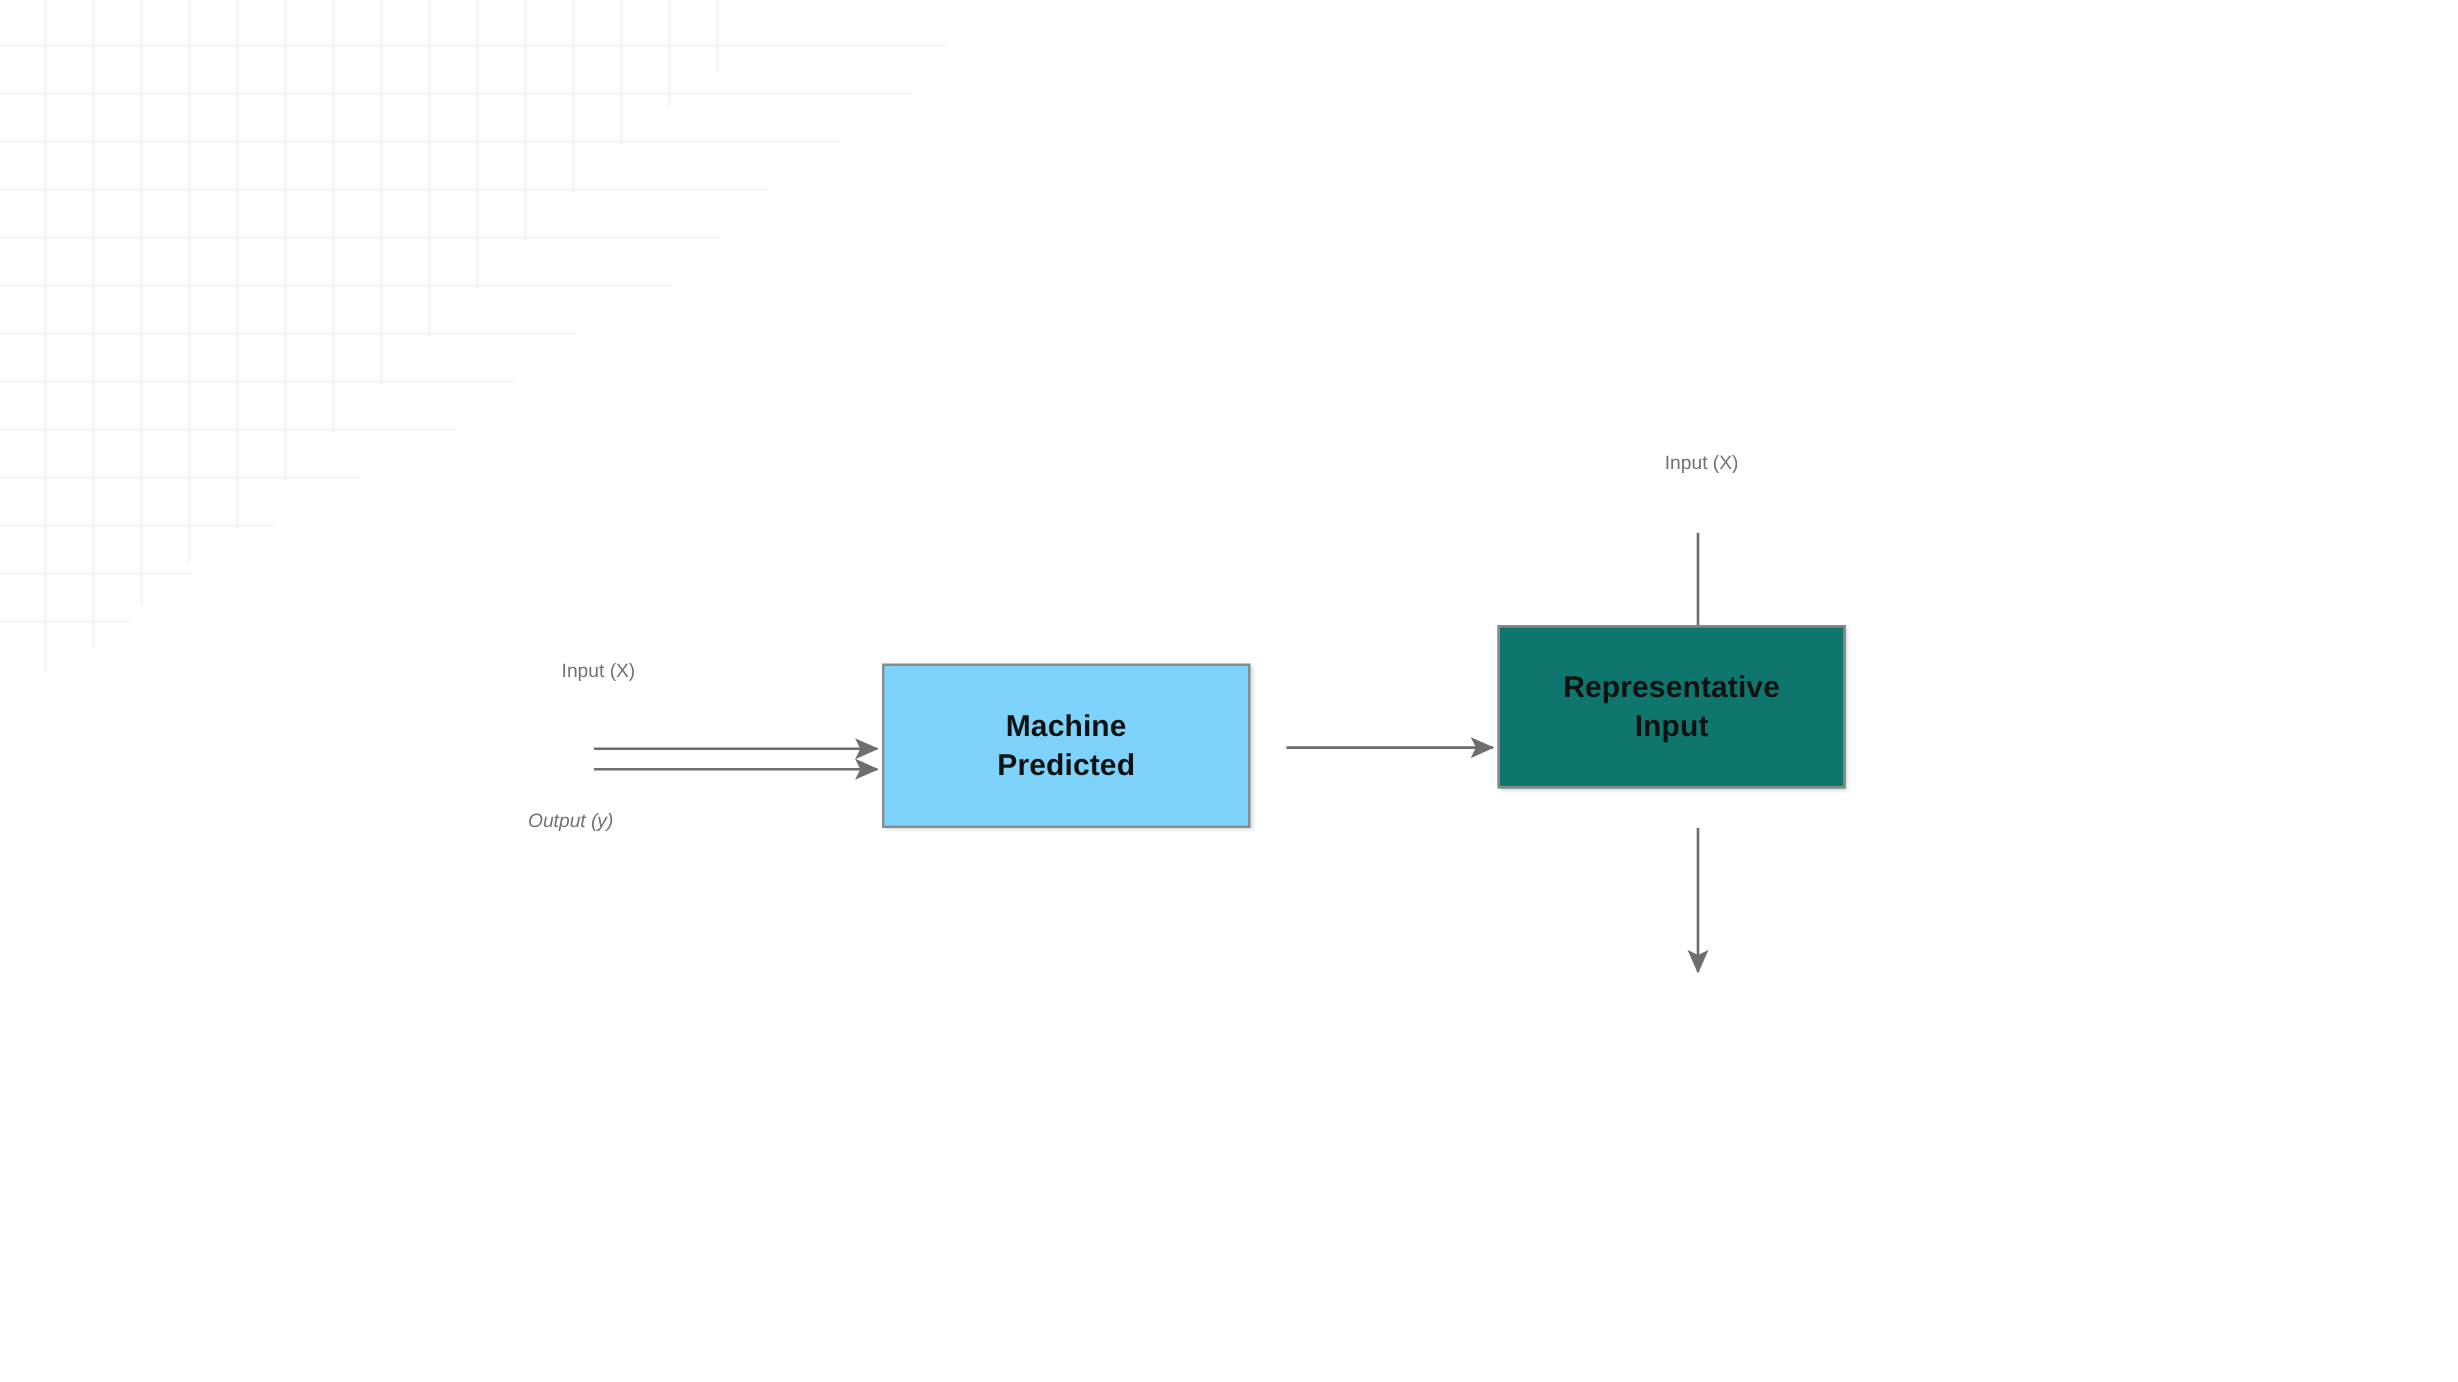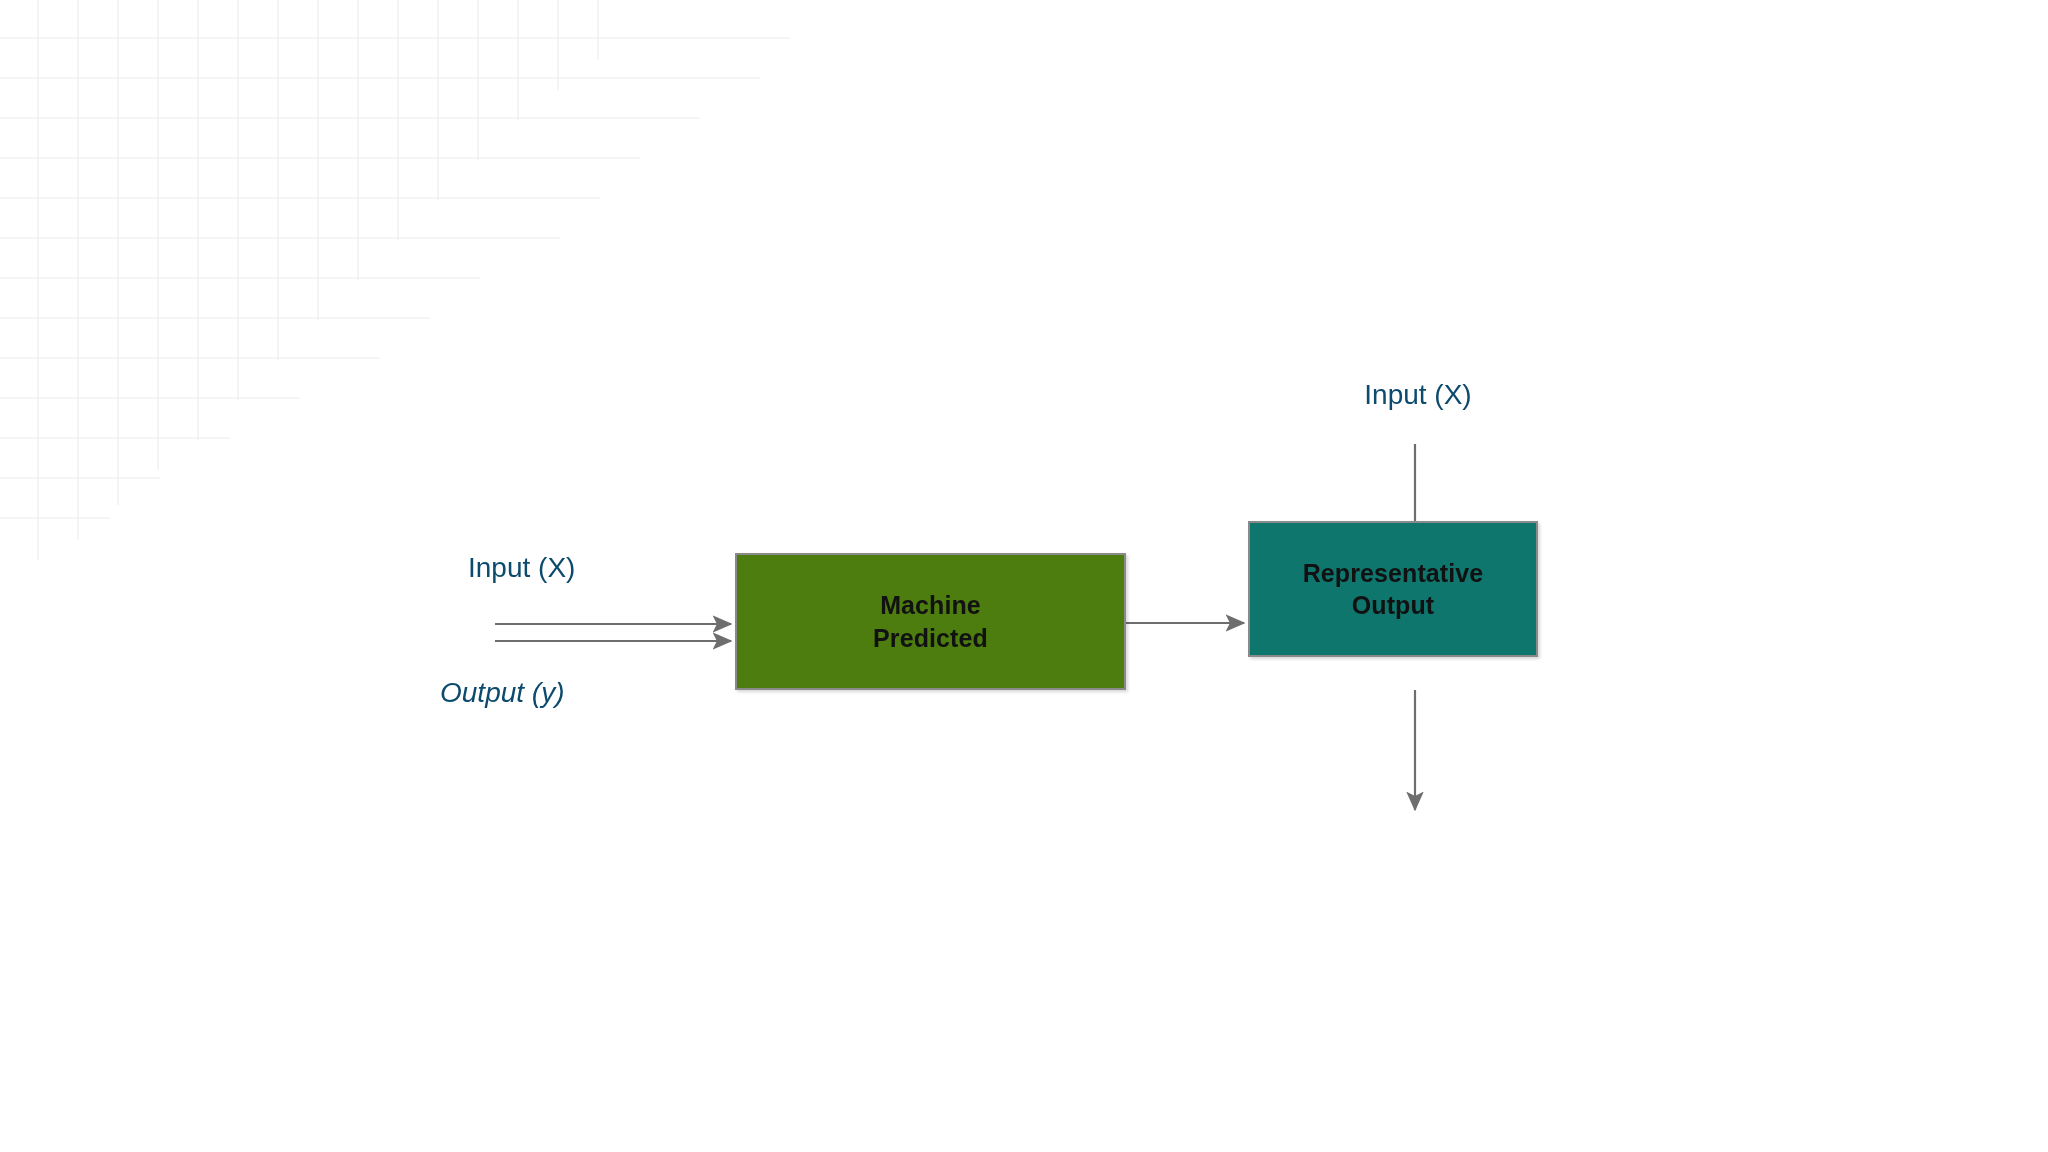"Input (X)" .diagram-label { color: #0c4a6e -> #737373; font-size: 28px -> 16px }
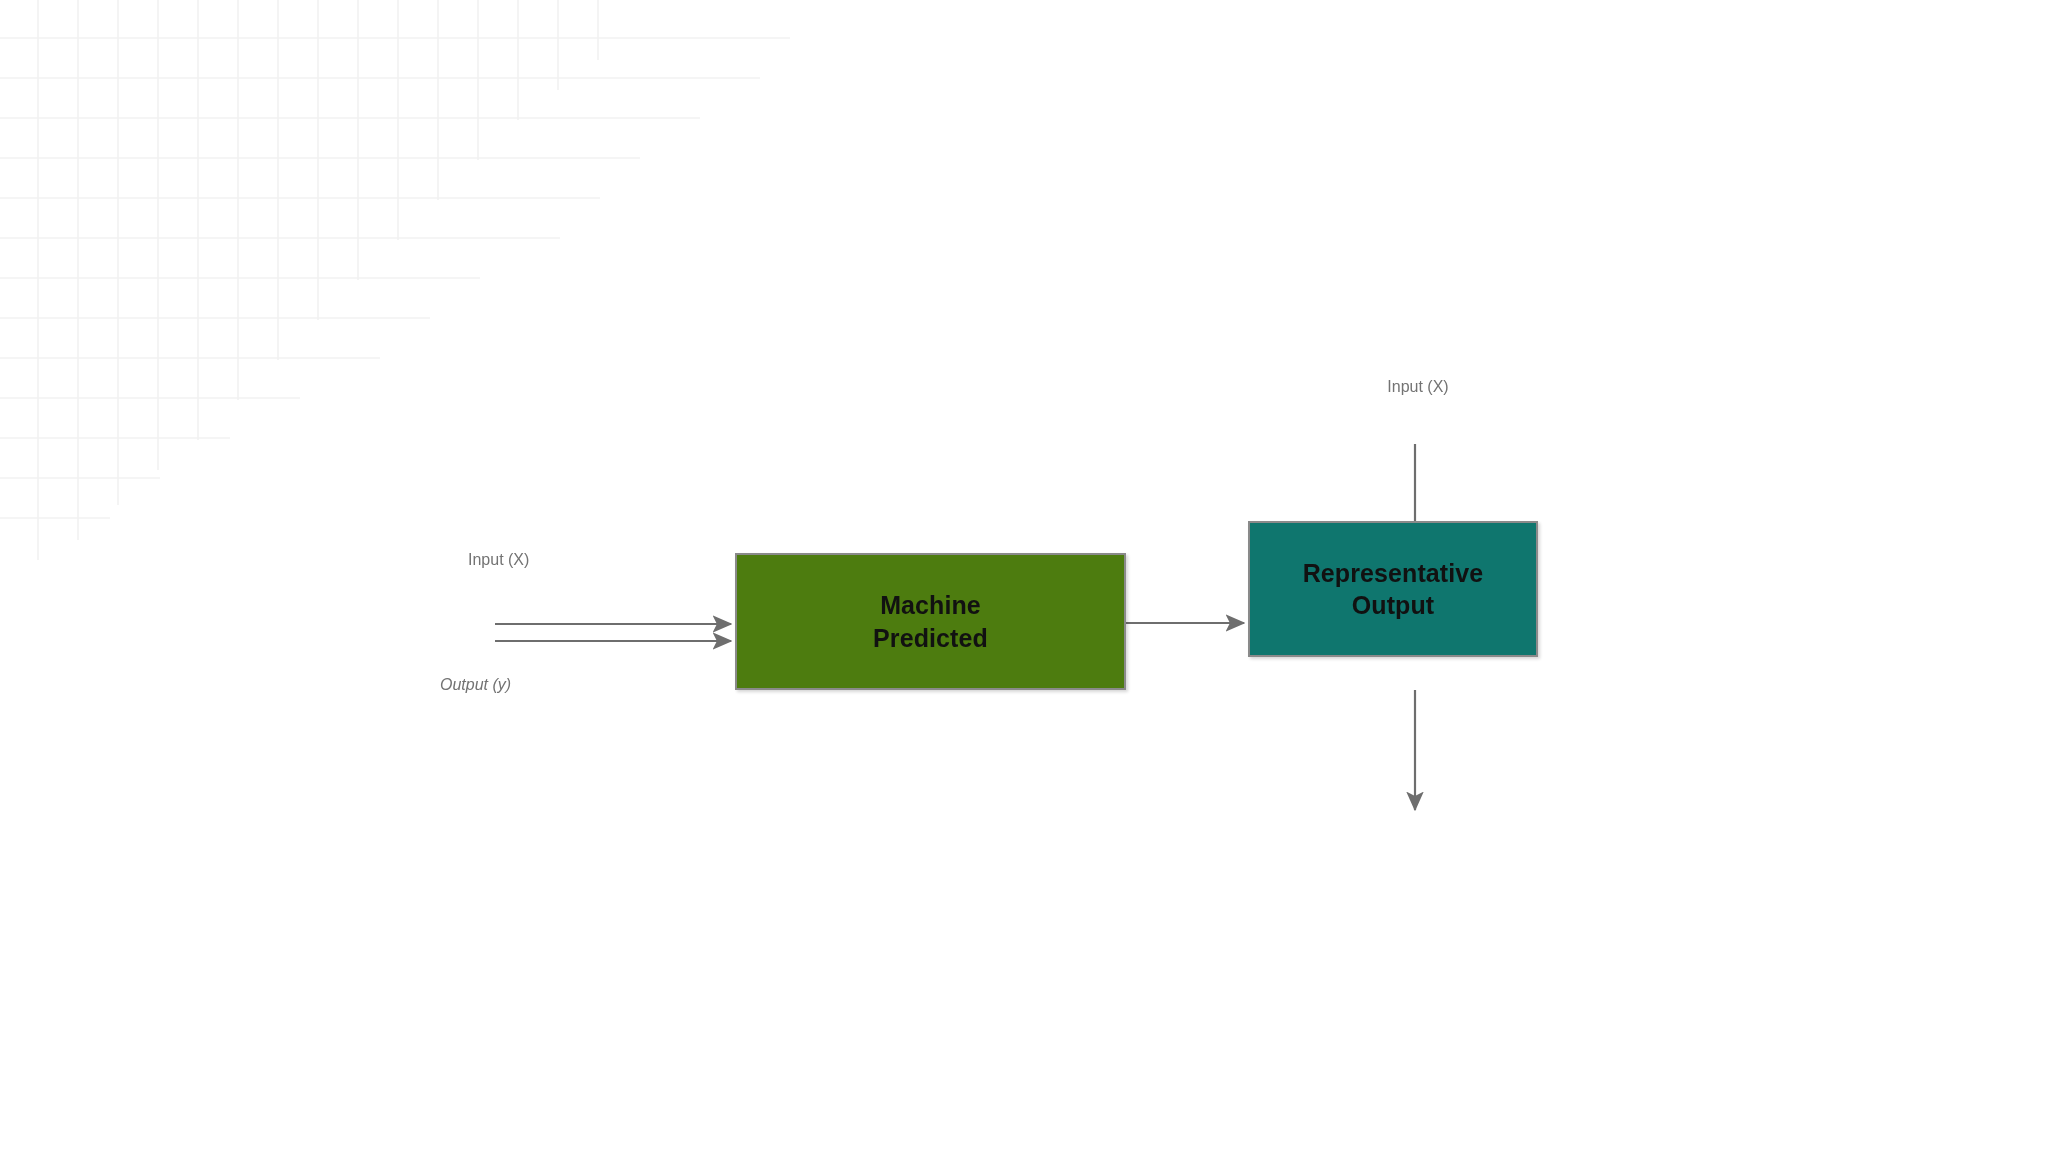"Machine" #box-machine-learning { background: #4d7c0f -> #7dd3fc; width: 391px -> 307px }
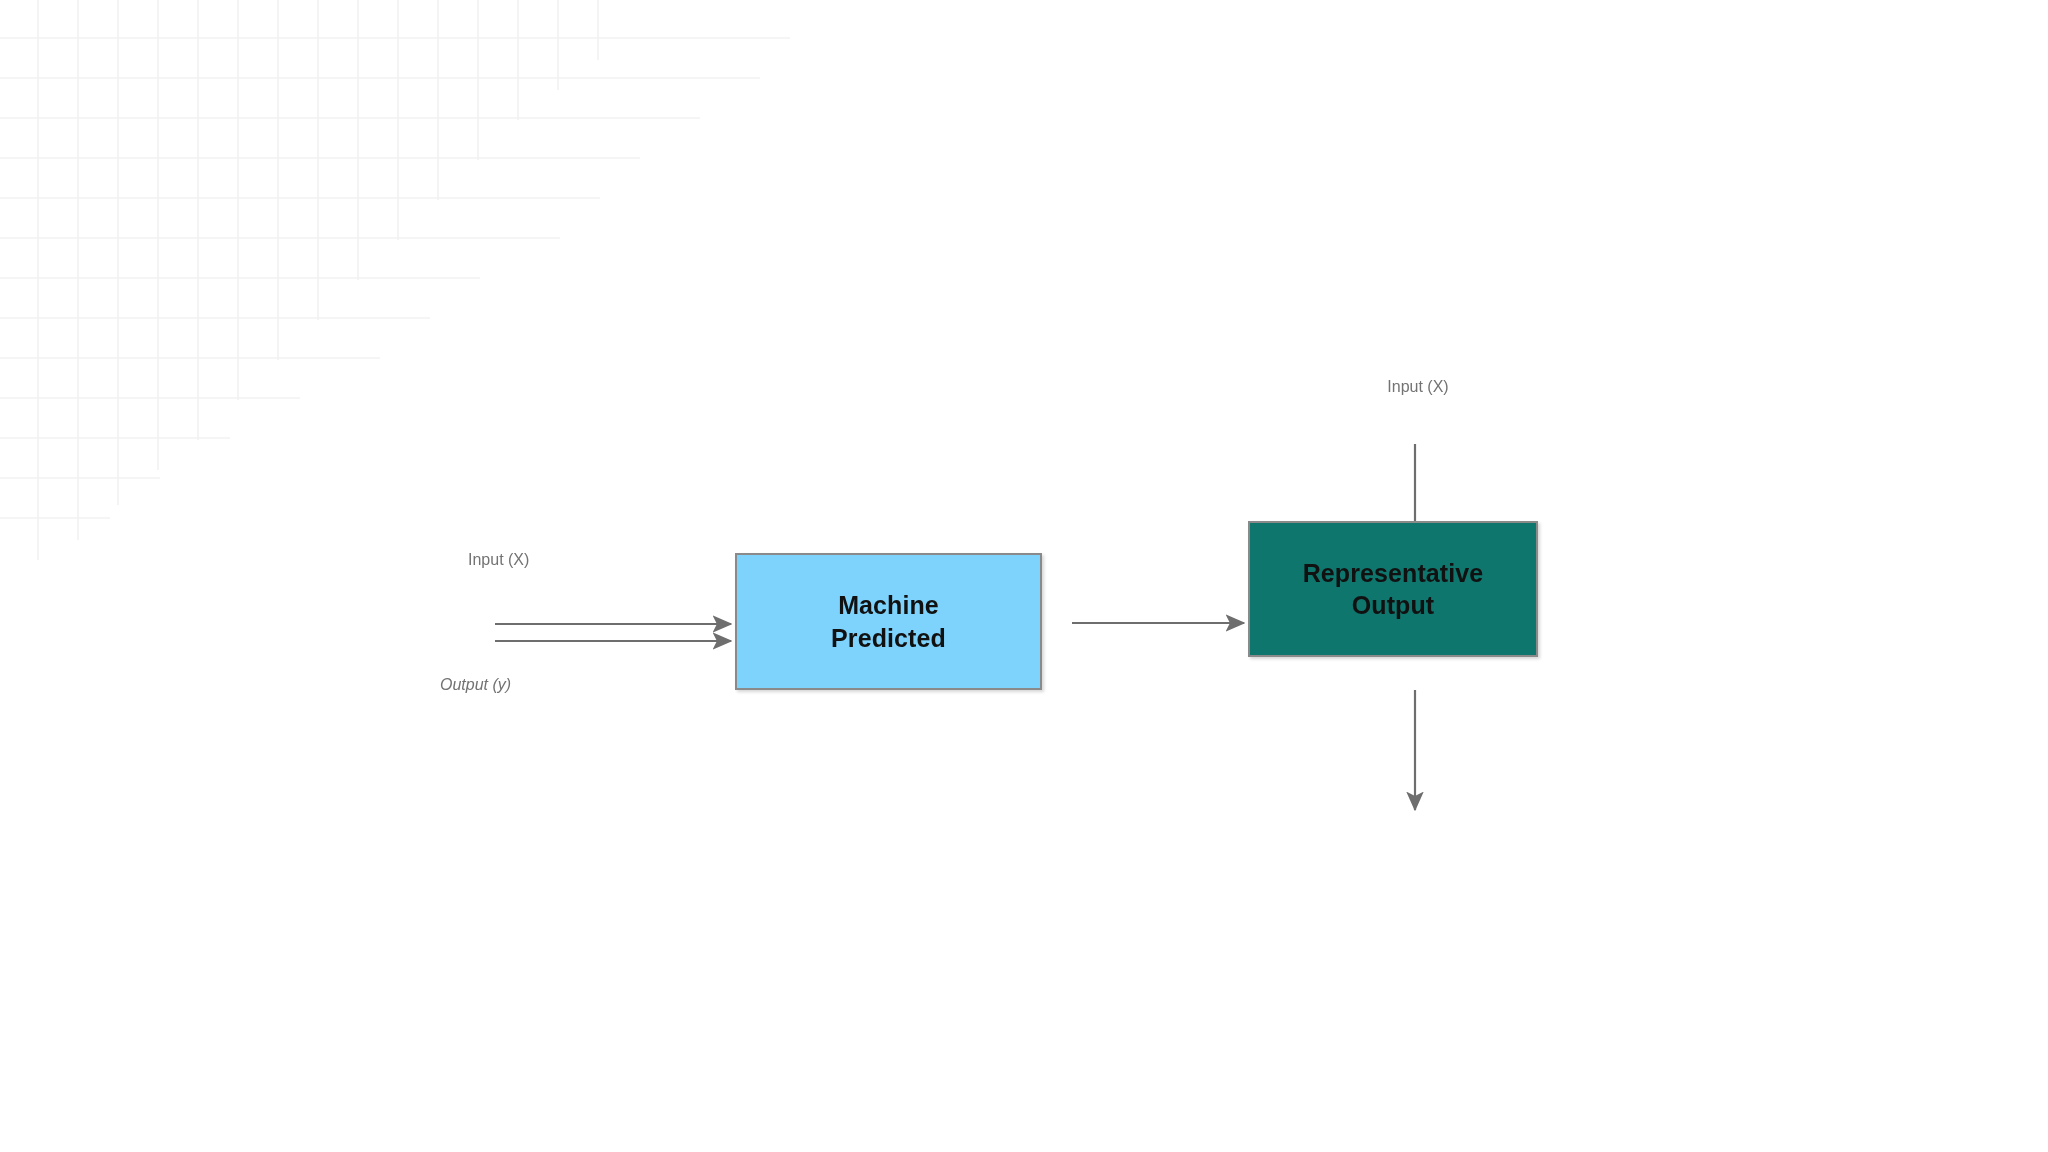"Output" span { text: Output -> Input }
